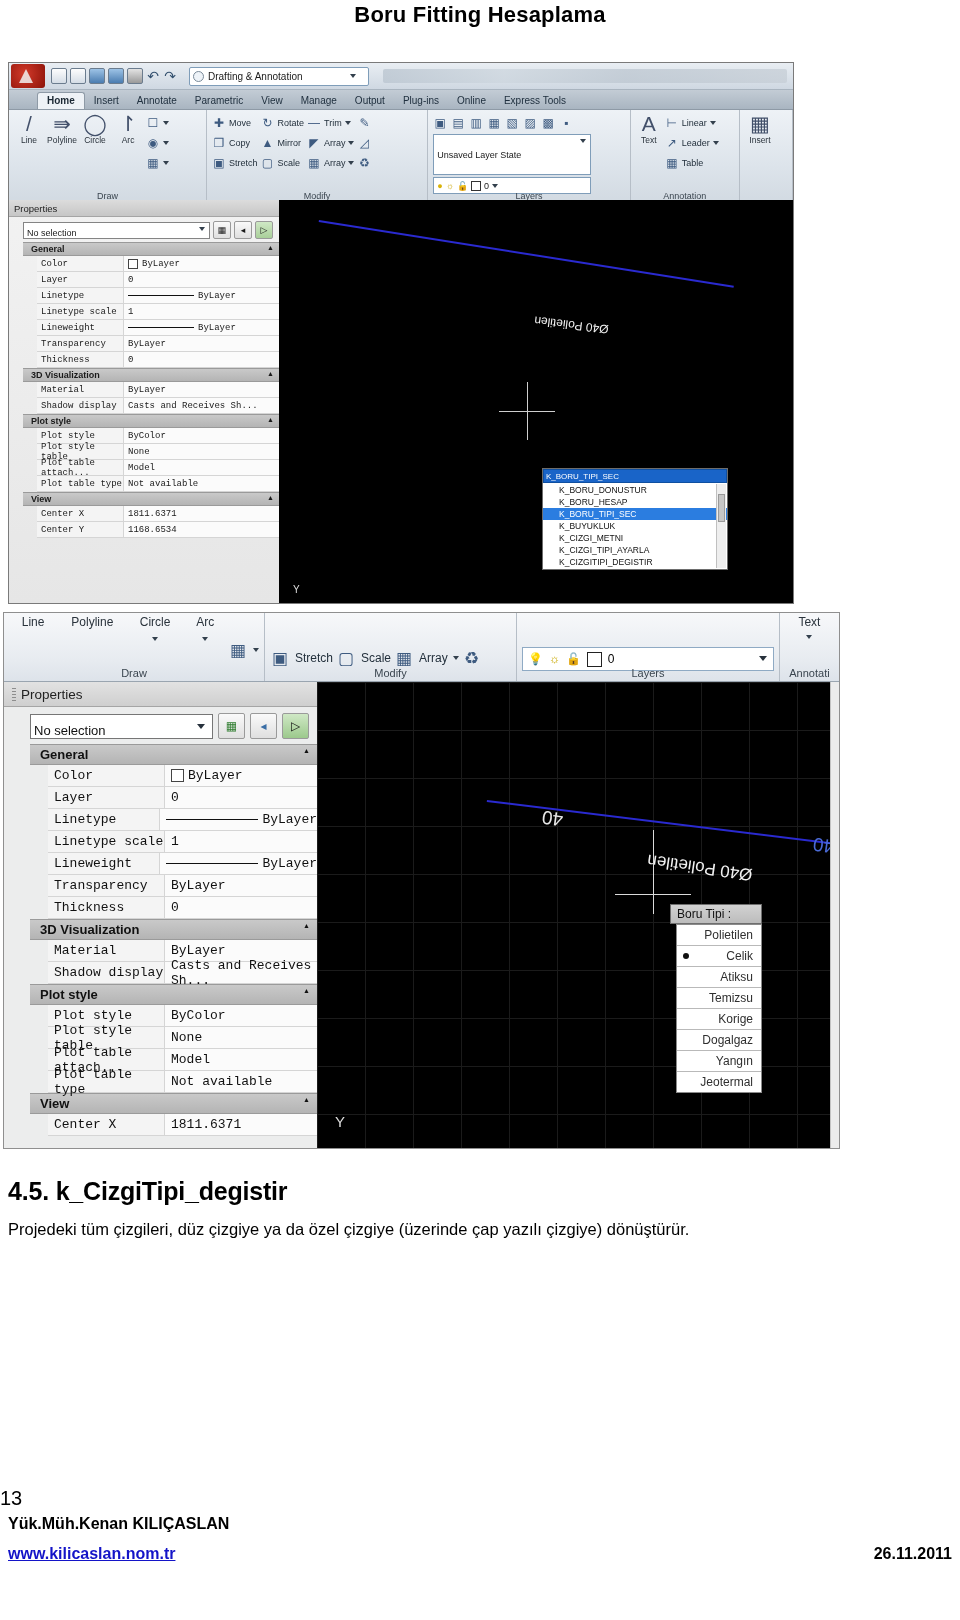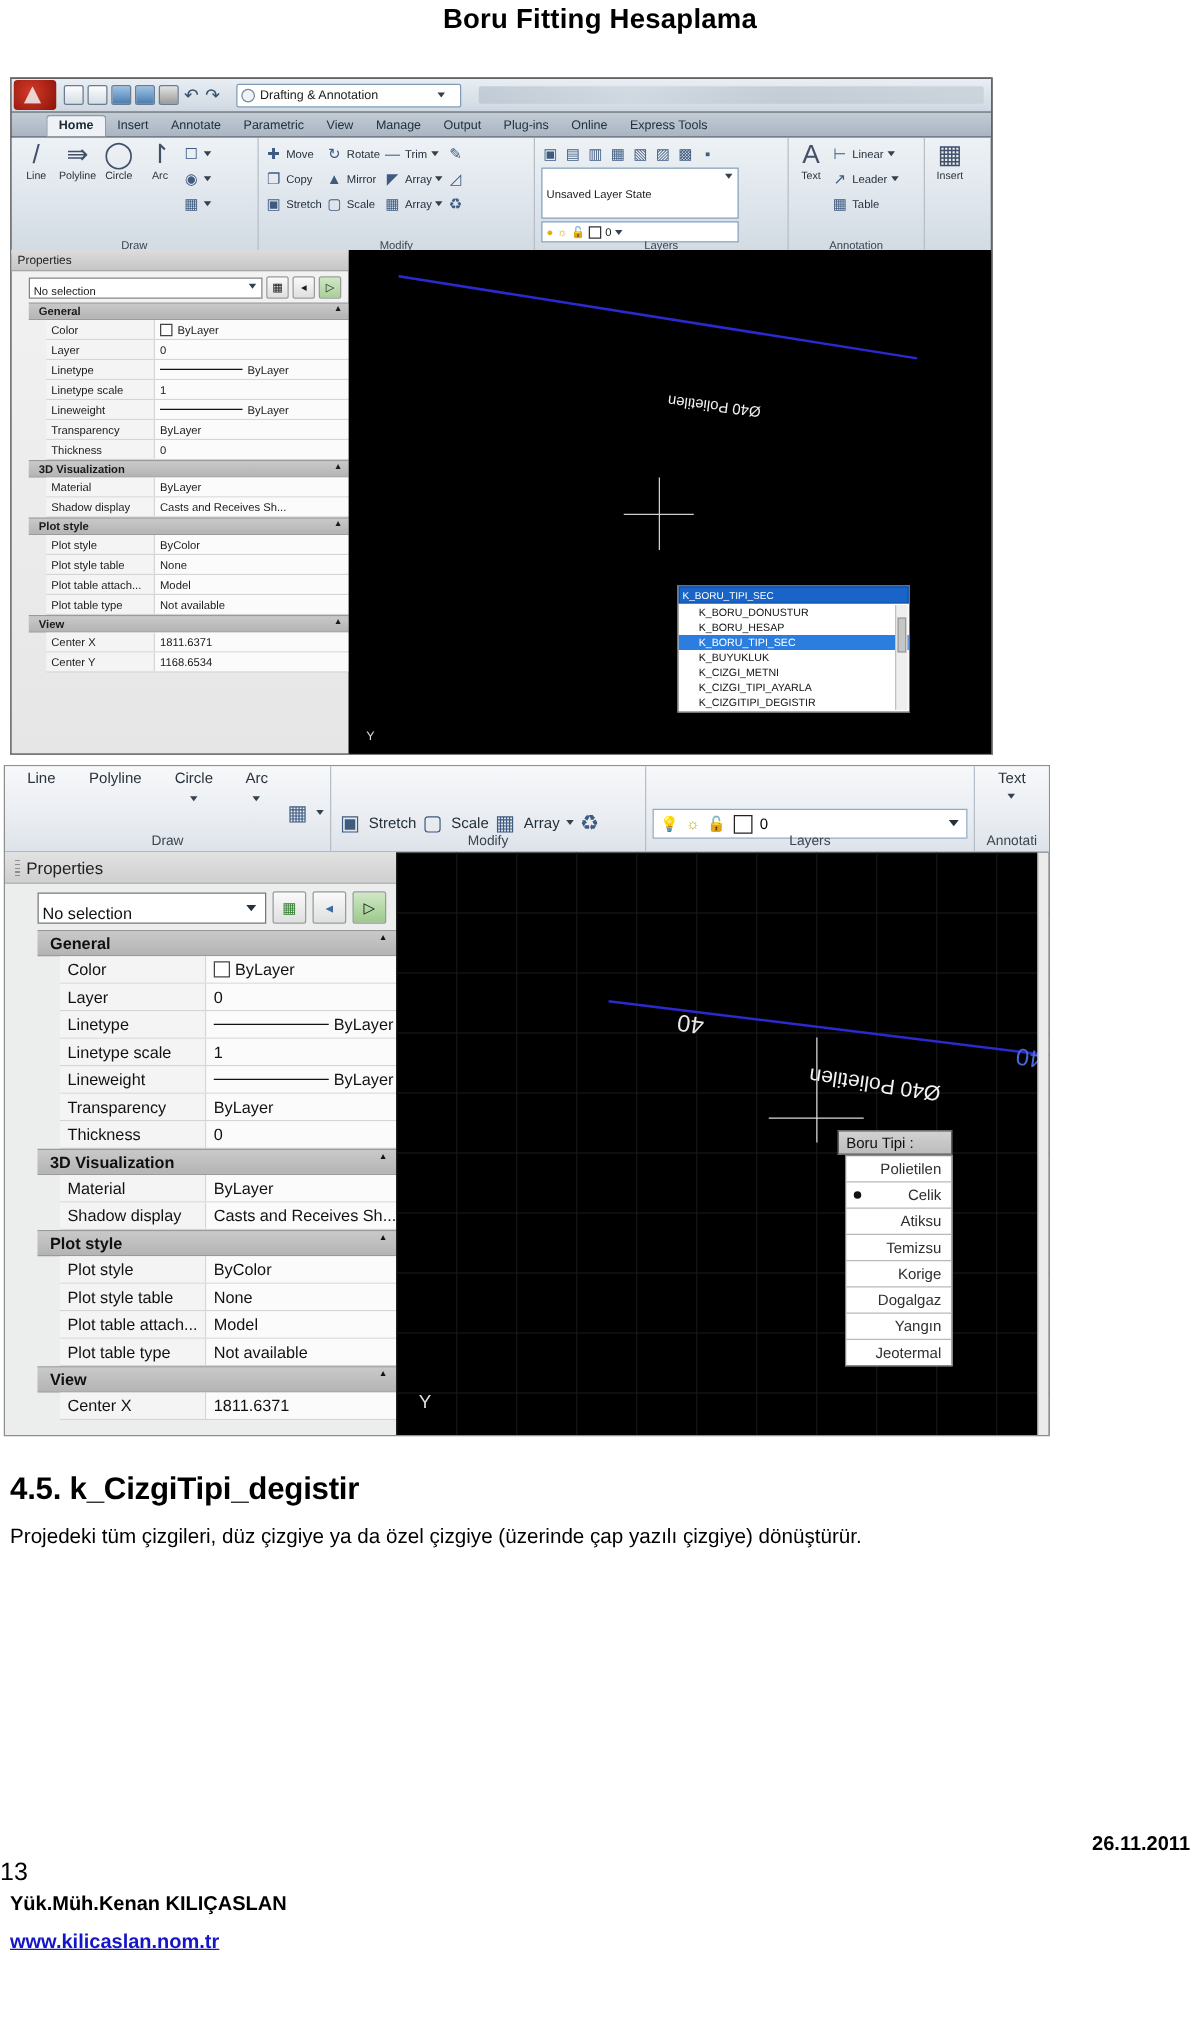"Color" .prow { font-family: none -> Liberation Mono, monospace }
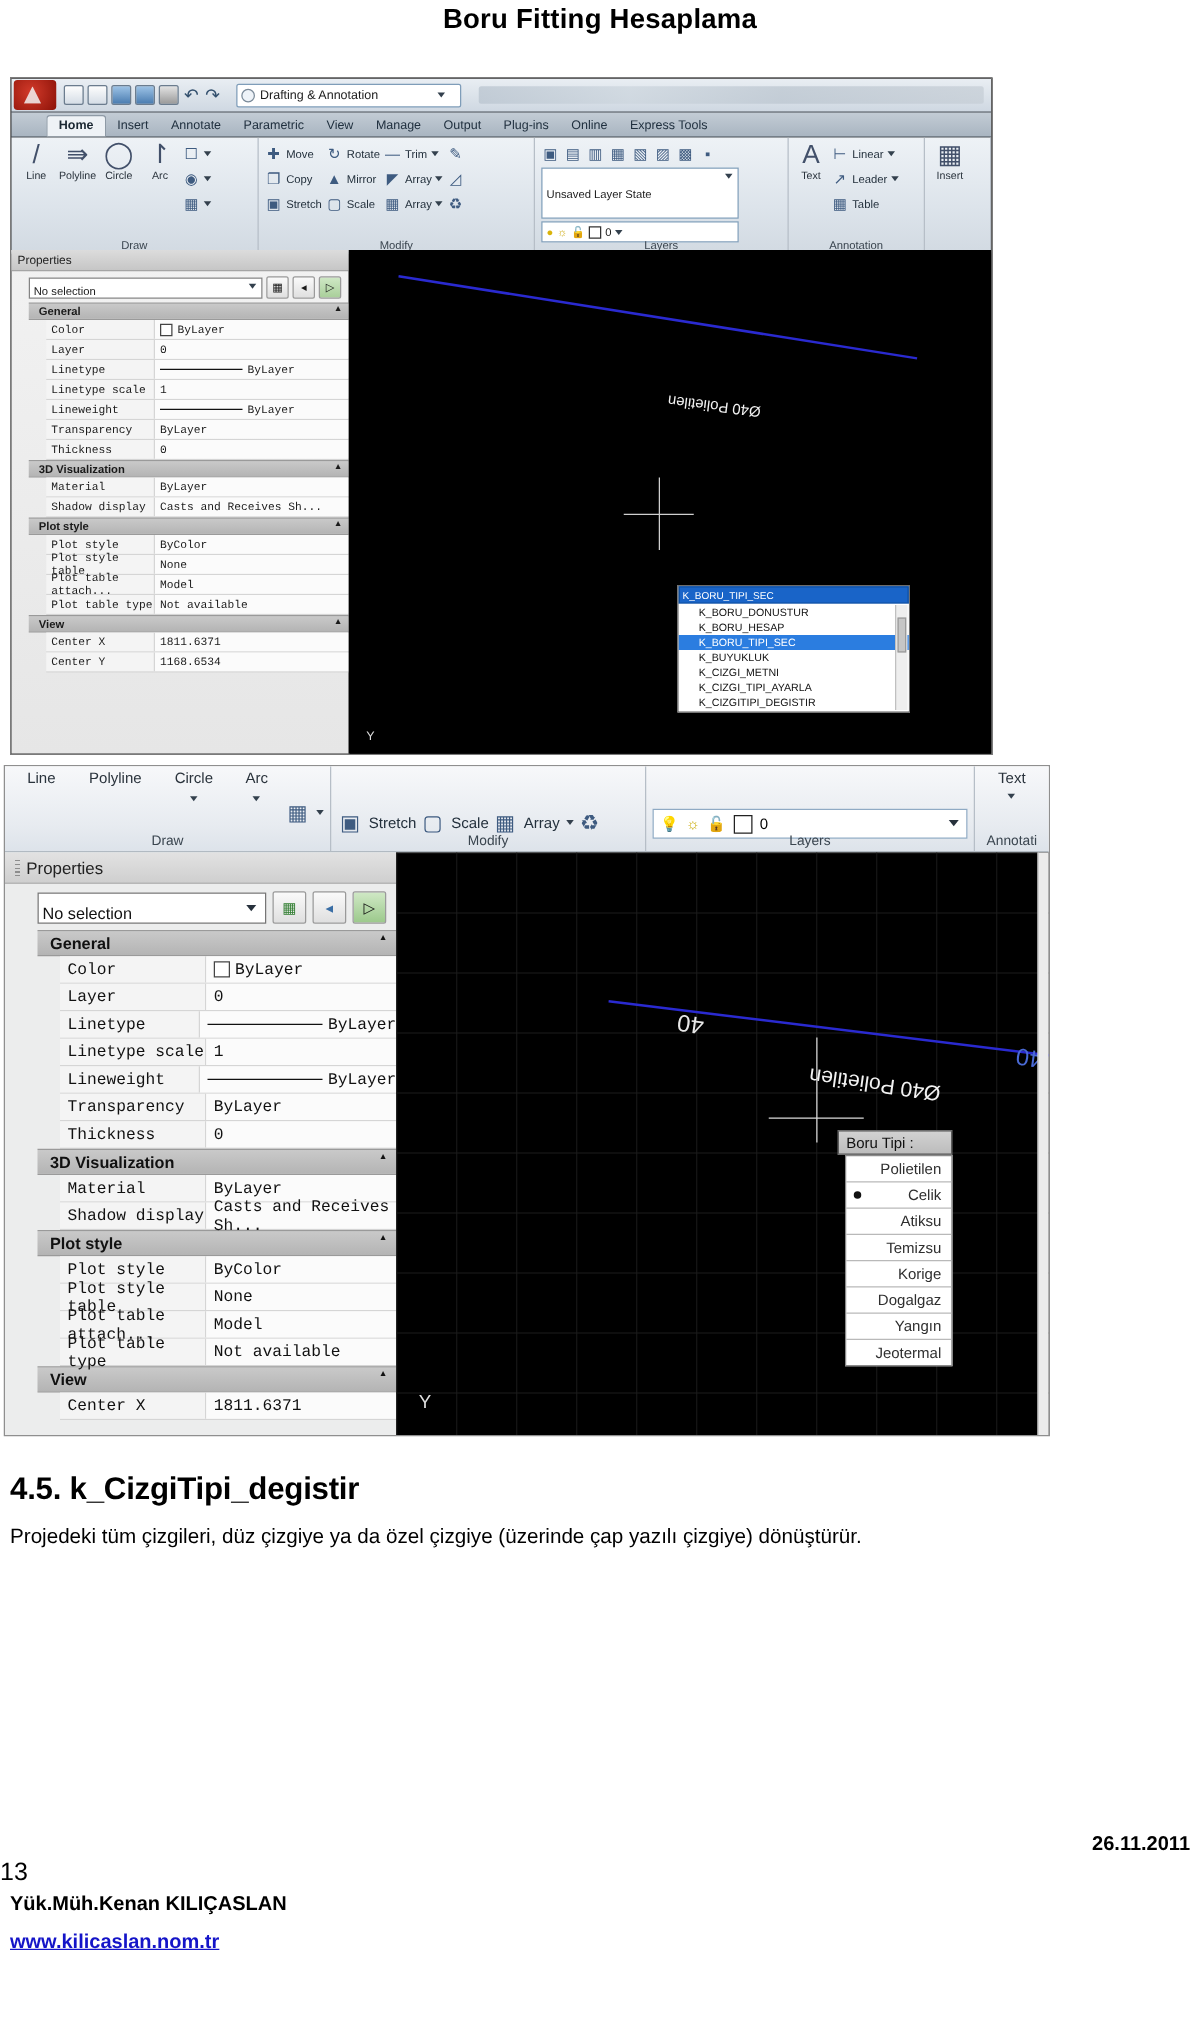"26.11.2011" .date { top: 1467px -> 1545px }
